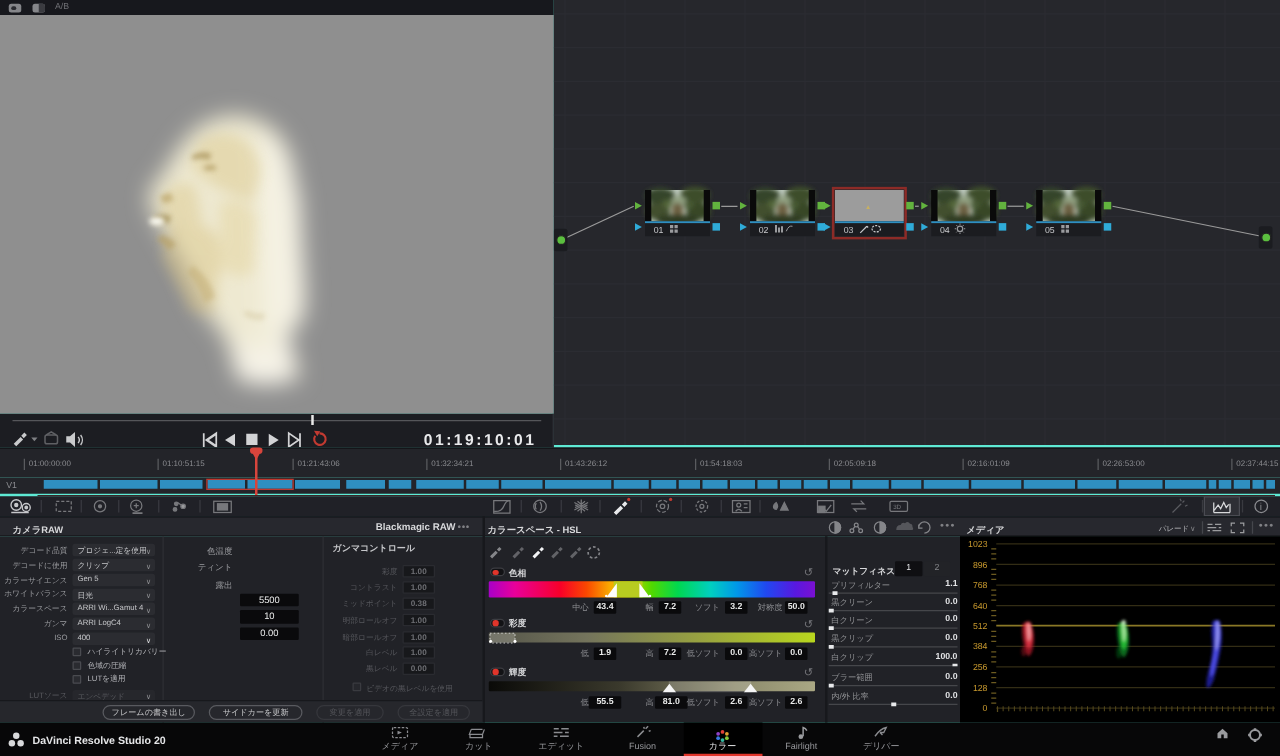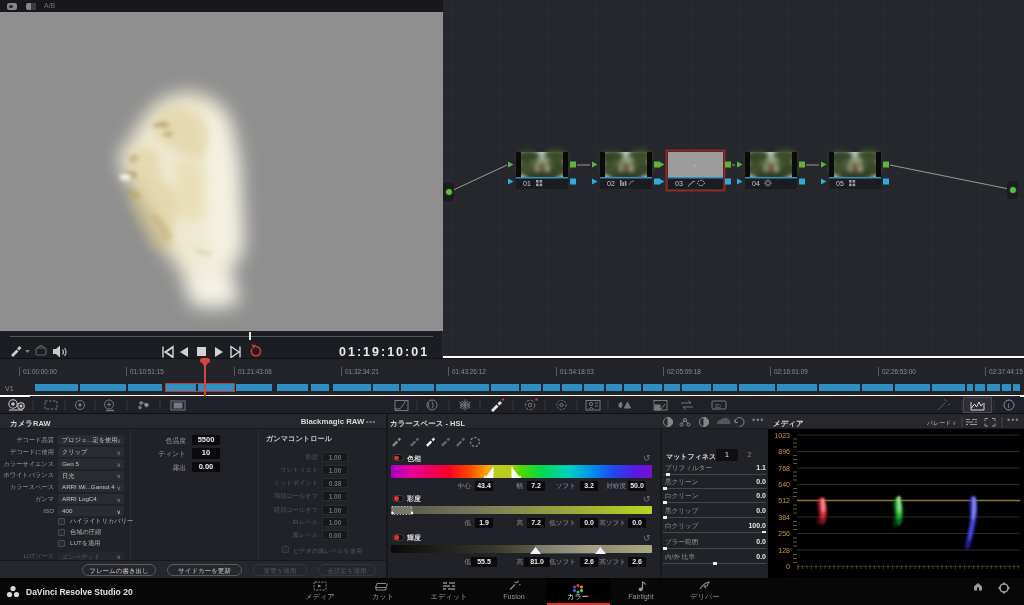"01:19:10:01" #app { background: #ffffff -> #5eead4 }
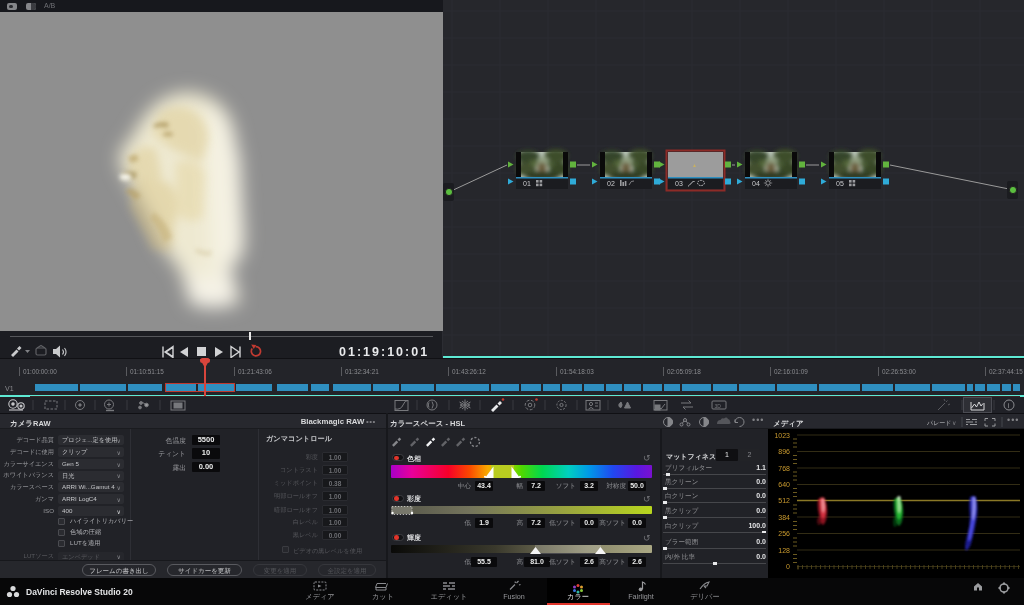"5500" .tbox { font-weight: bold -> normal; margin-top: none -> 40px; width: 28px -> 47px }
